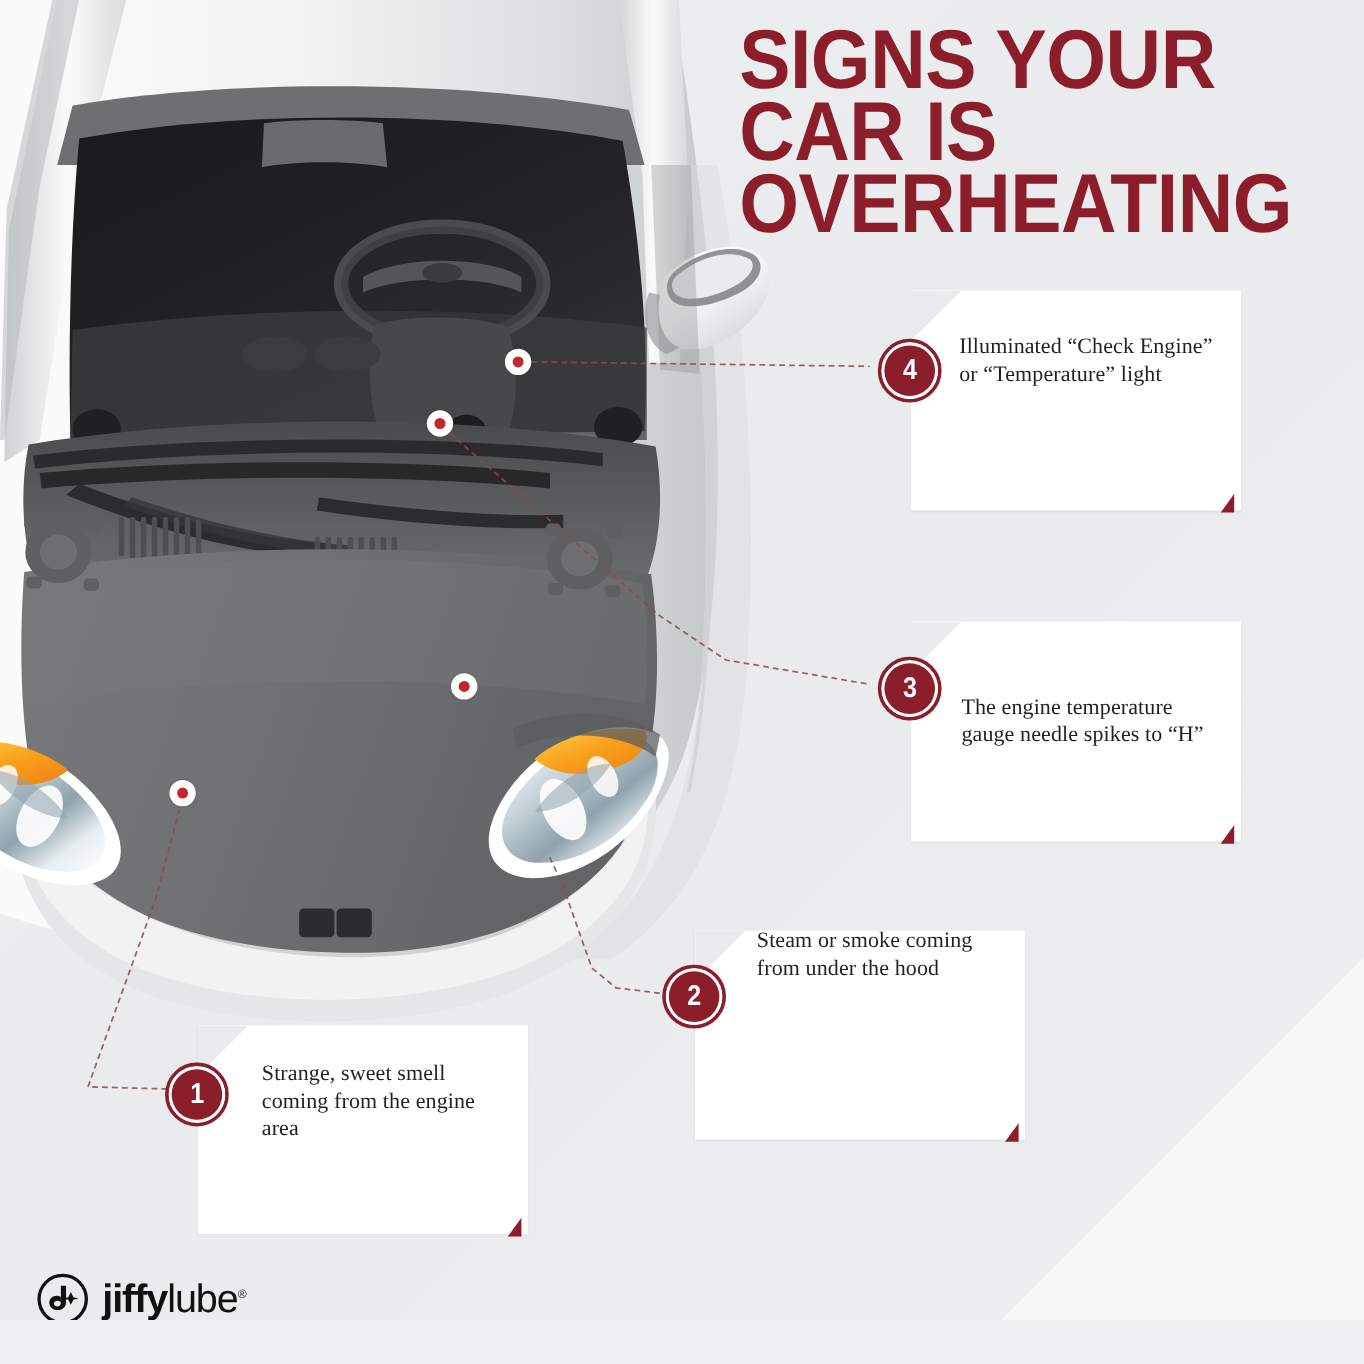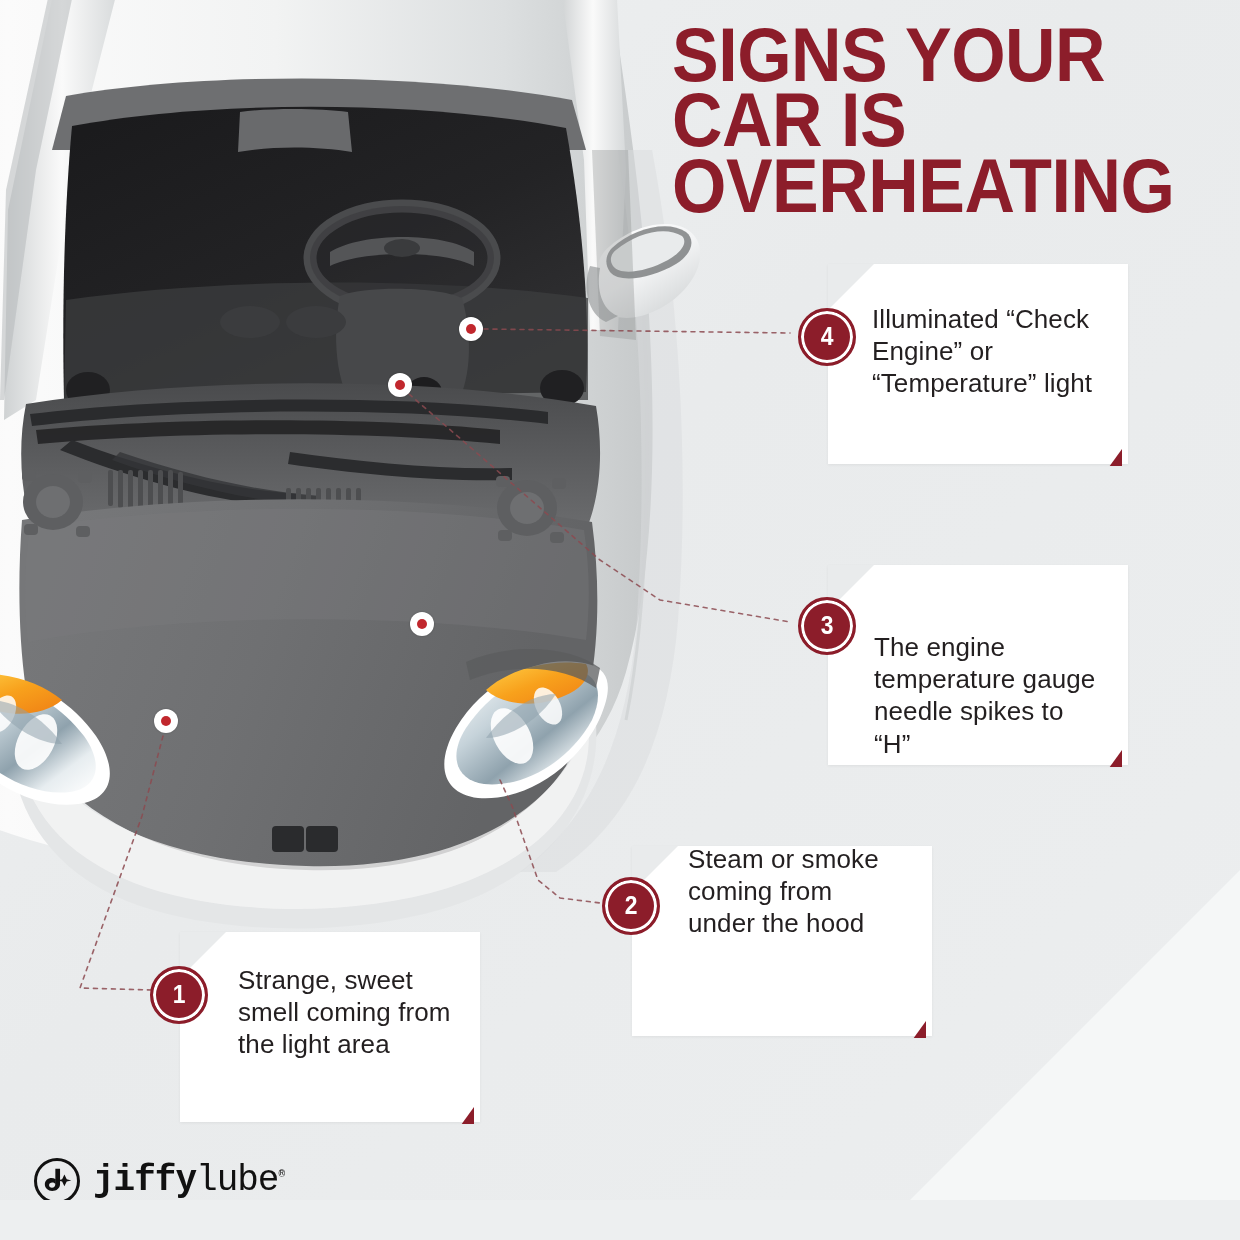"Illuminated “Check Engine” or" .ctext { font-family: Liberation Sans, sans-serif -> Liberation Serif, serif; font-size: 26px -> 20px }
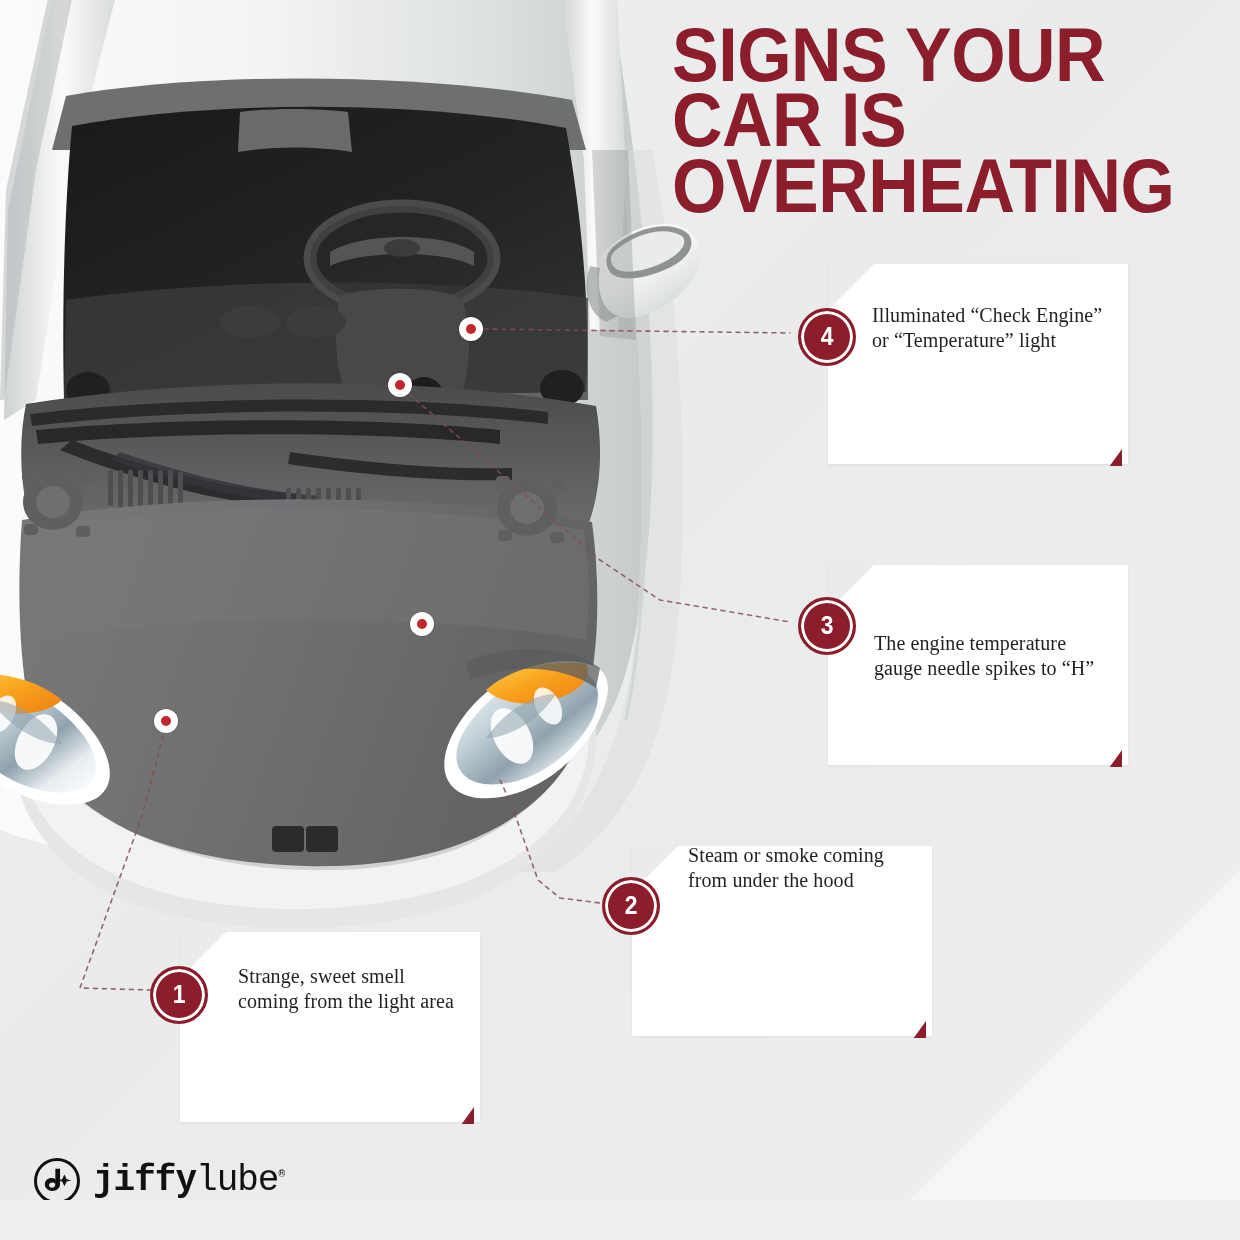"Strange, sweet smell coming from" div.ctext { text: light -> engine }
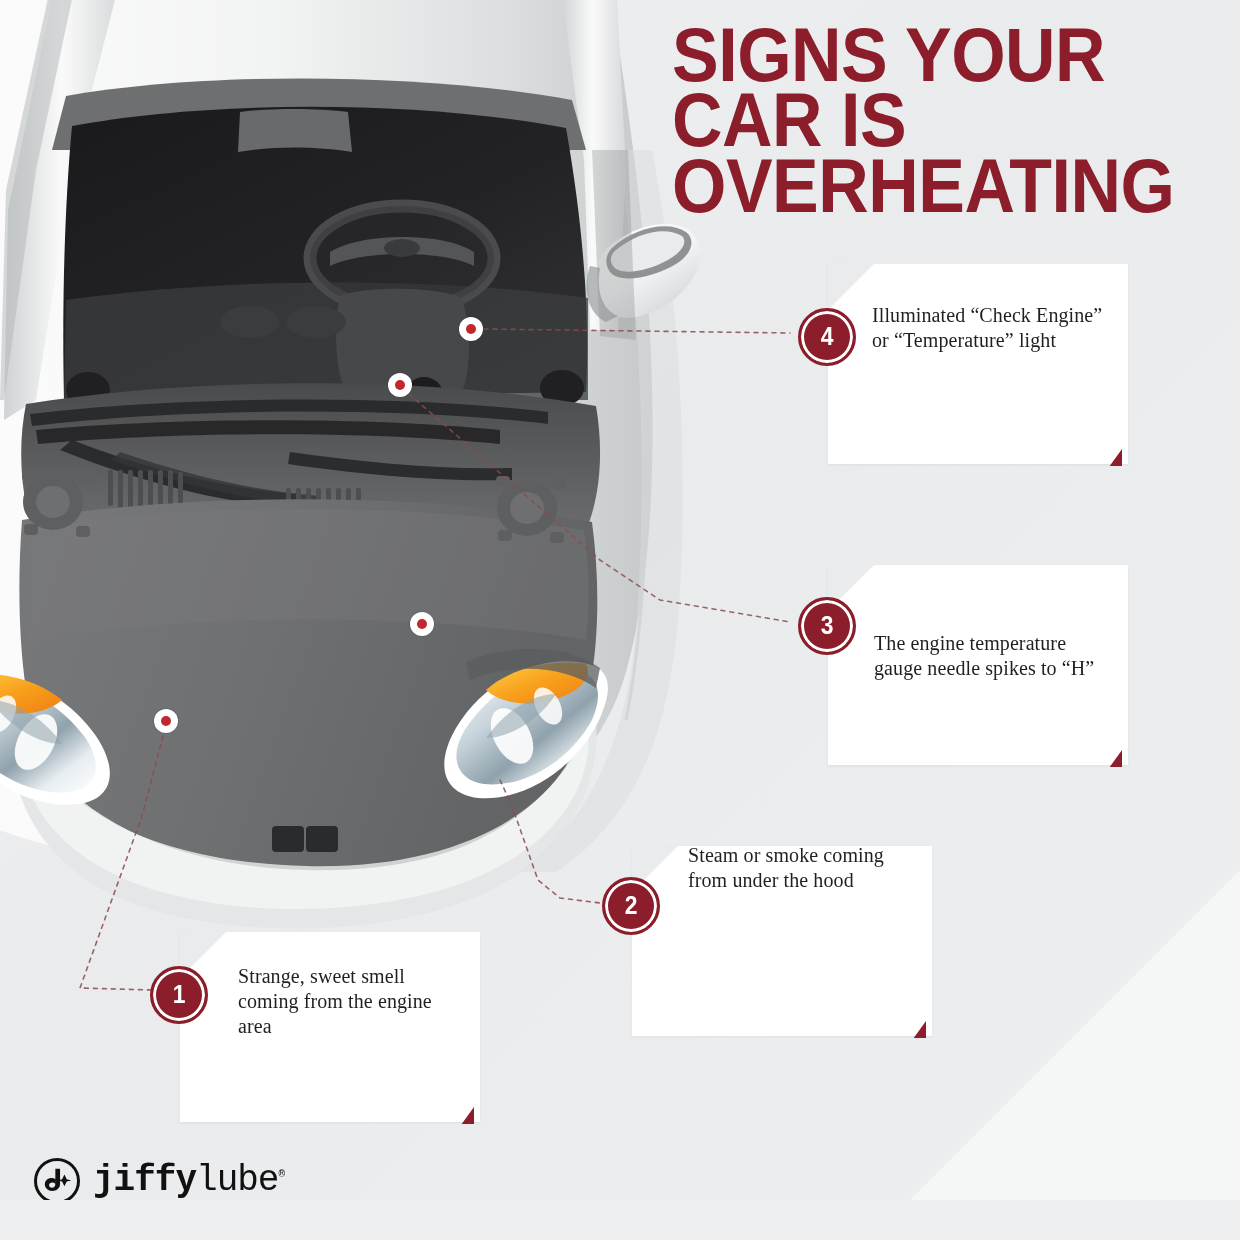"jiffylube®" .logo-word { font-family: Liberation Mono, monospace -> Liberation Sans, sans-serif }
